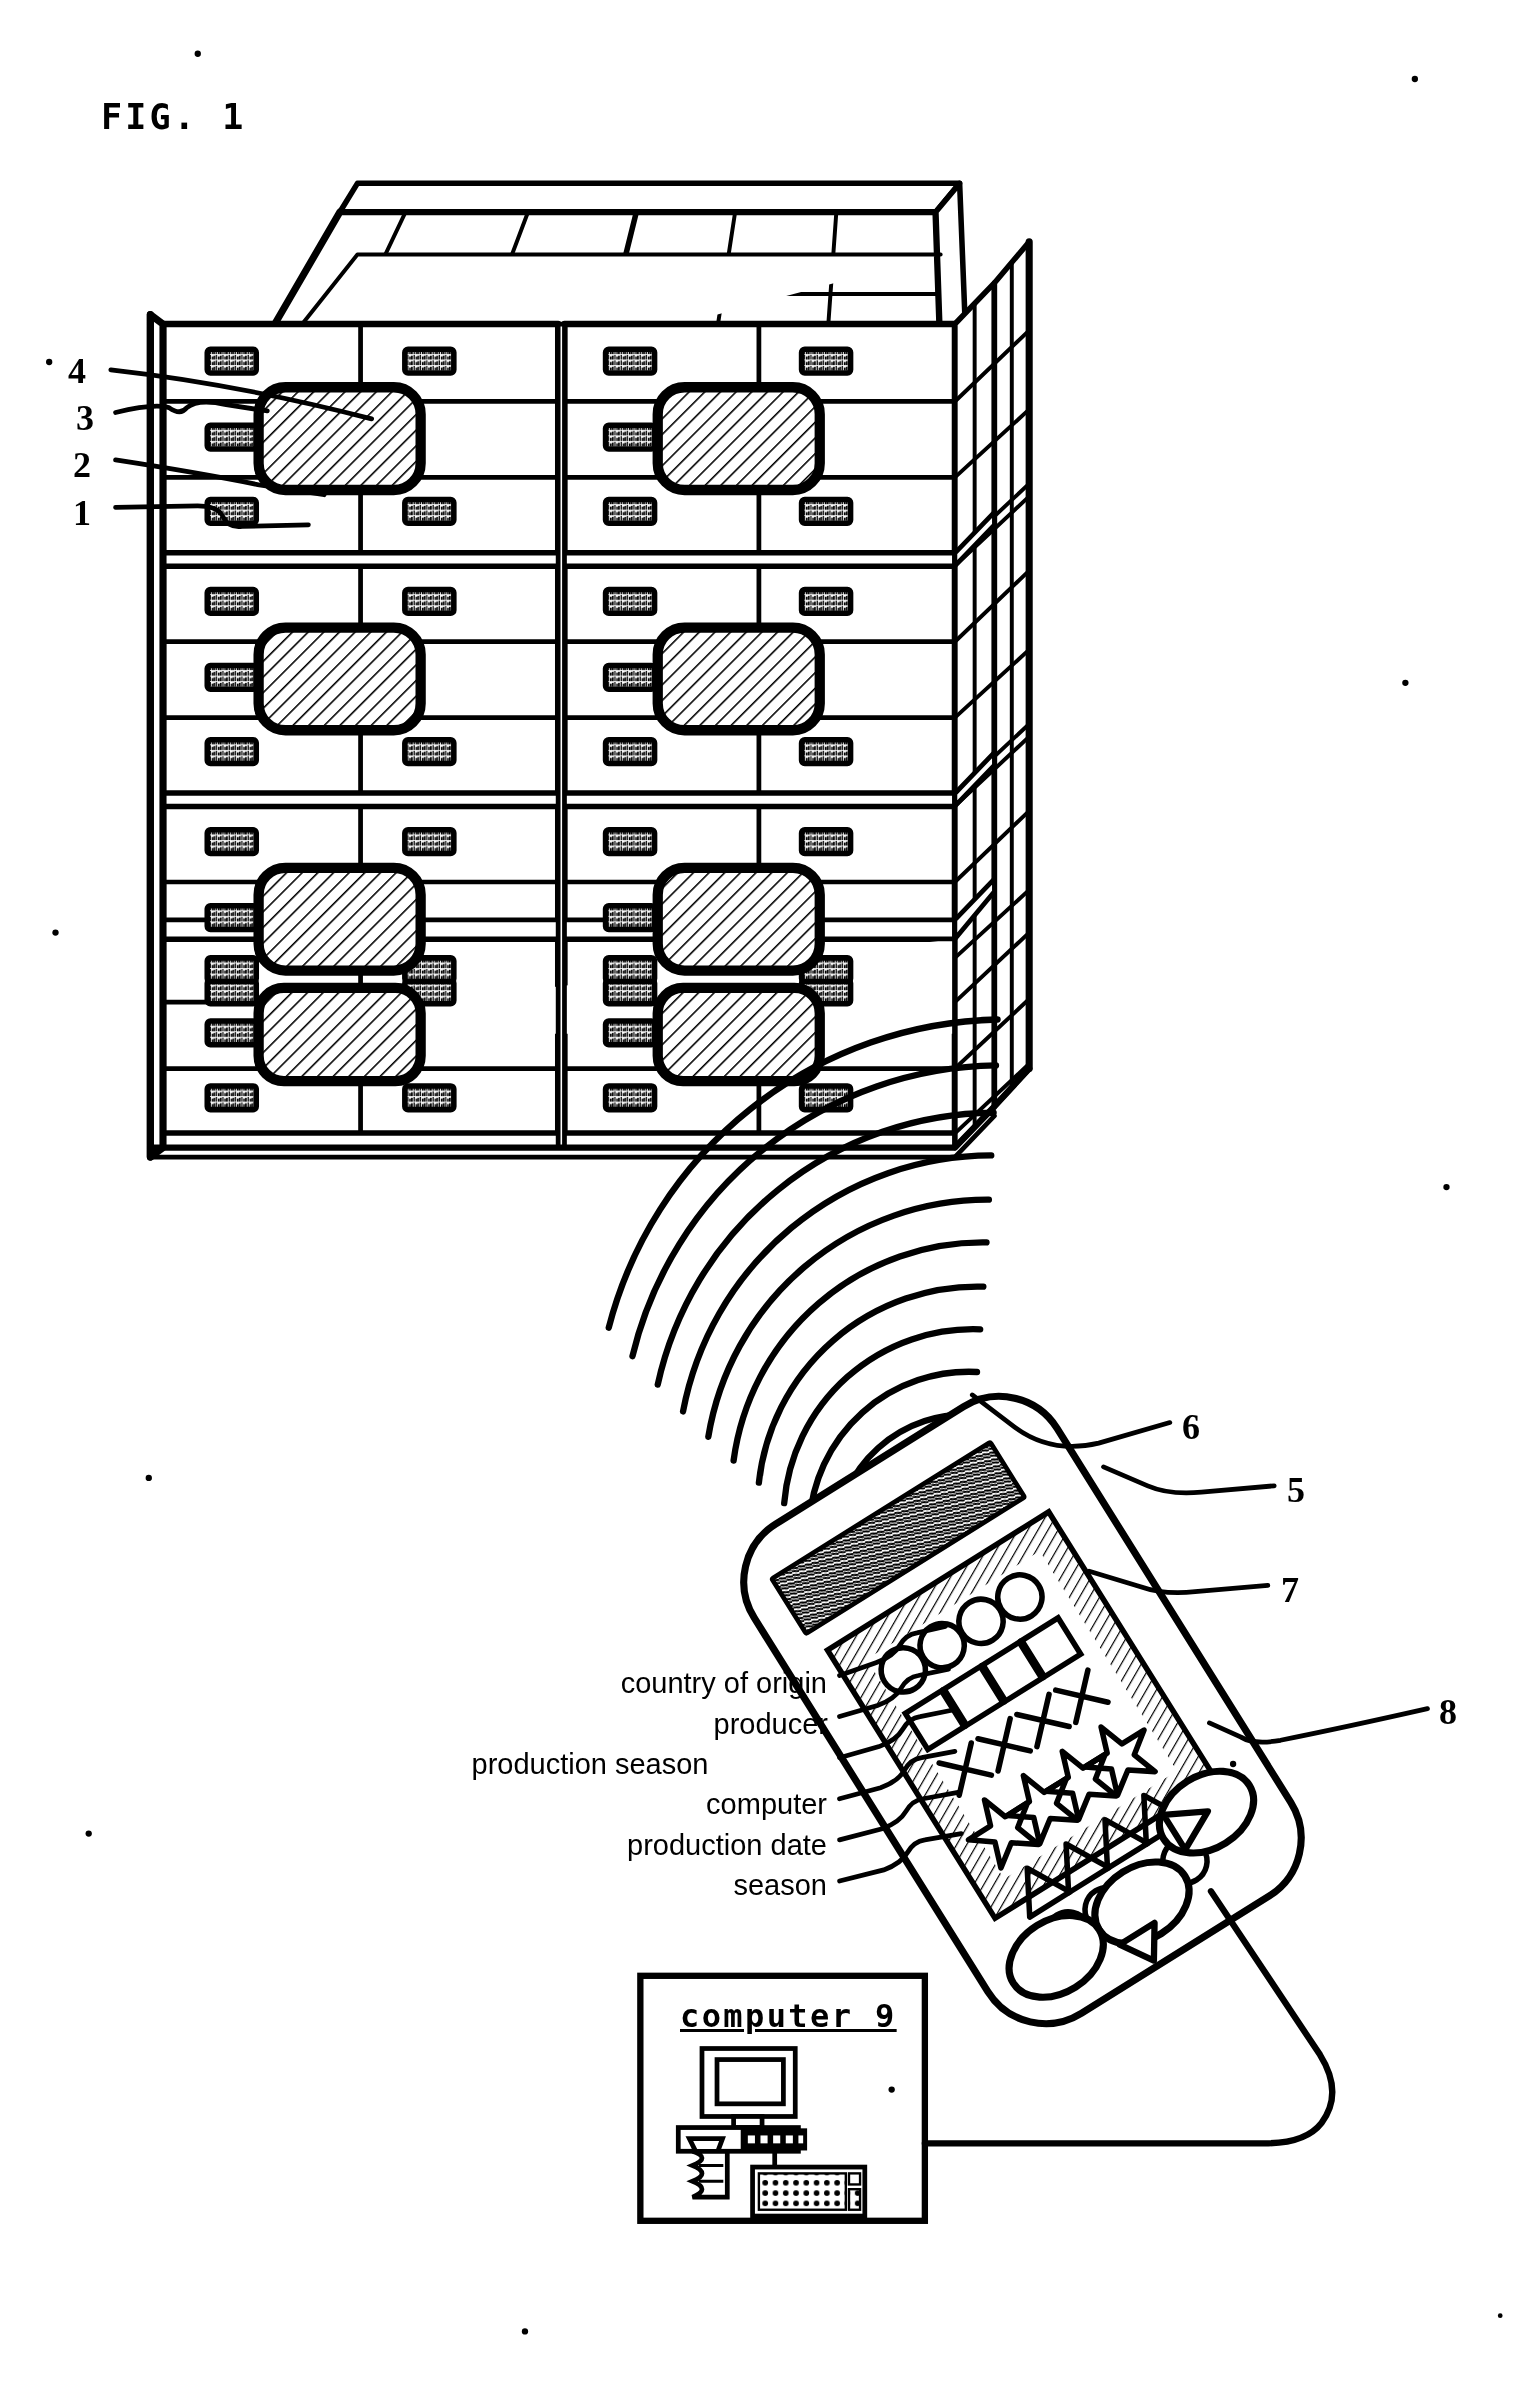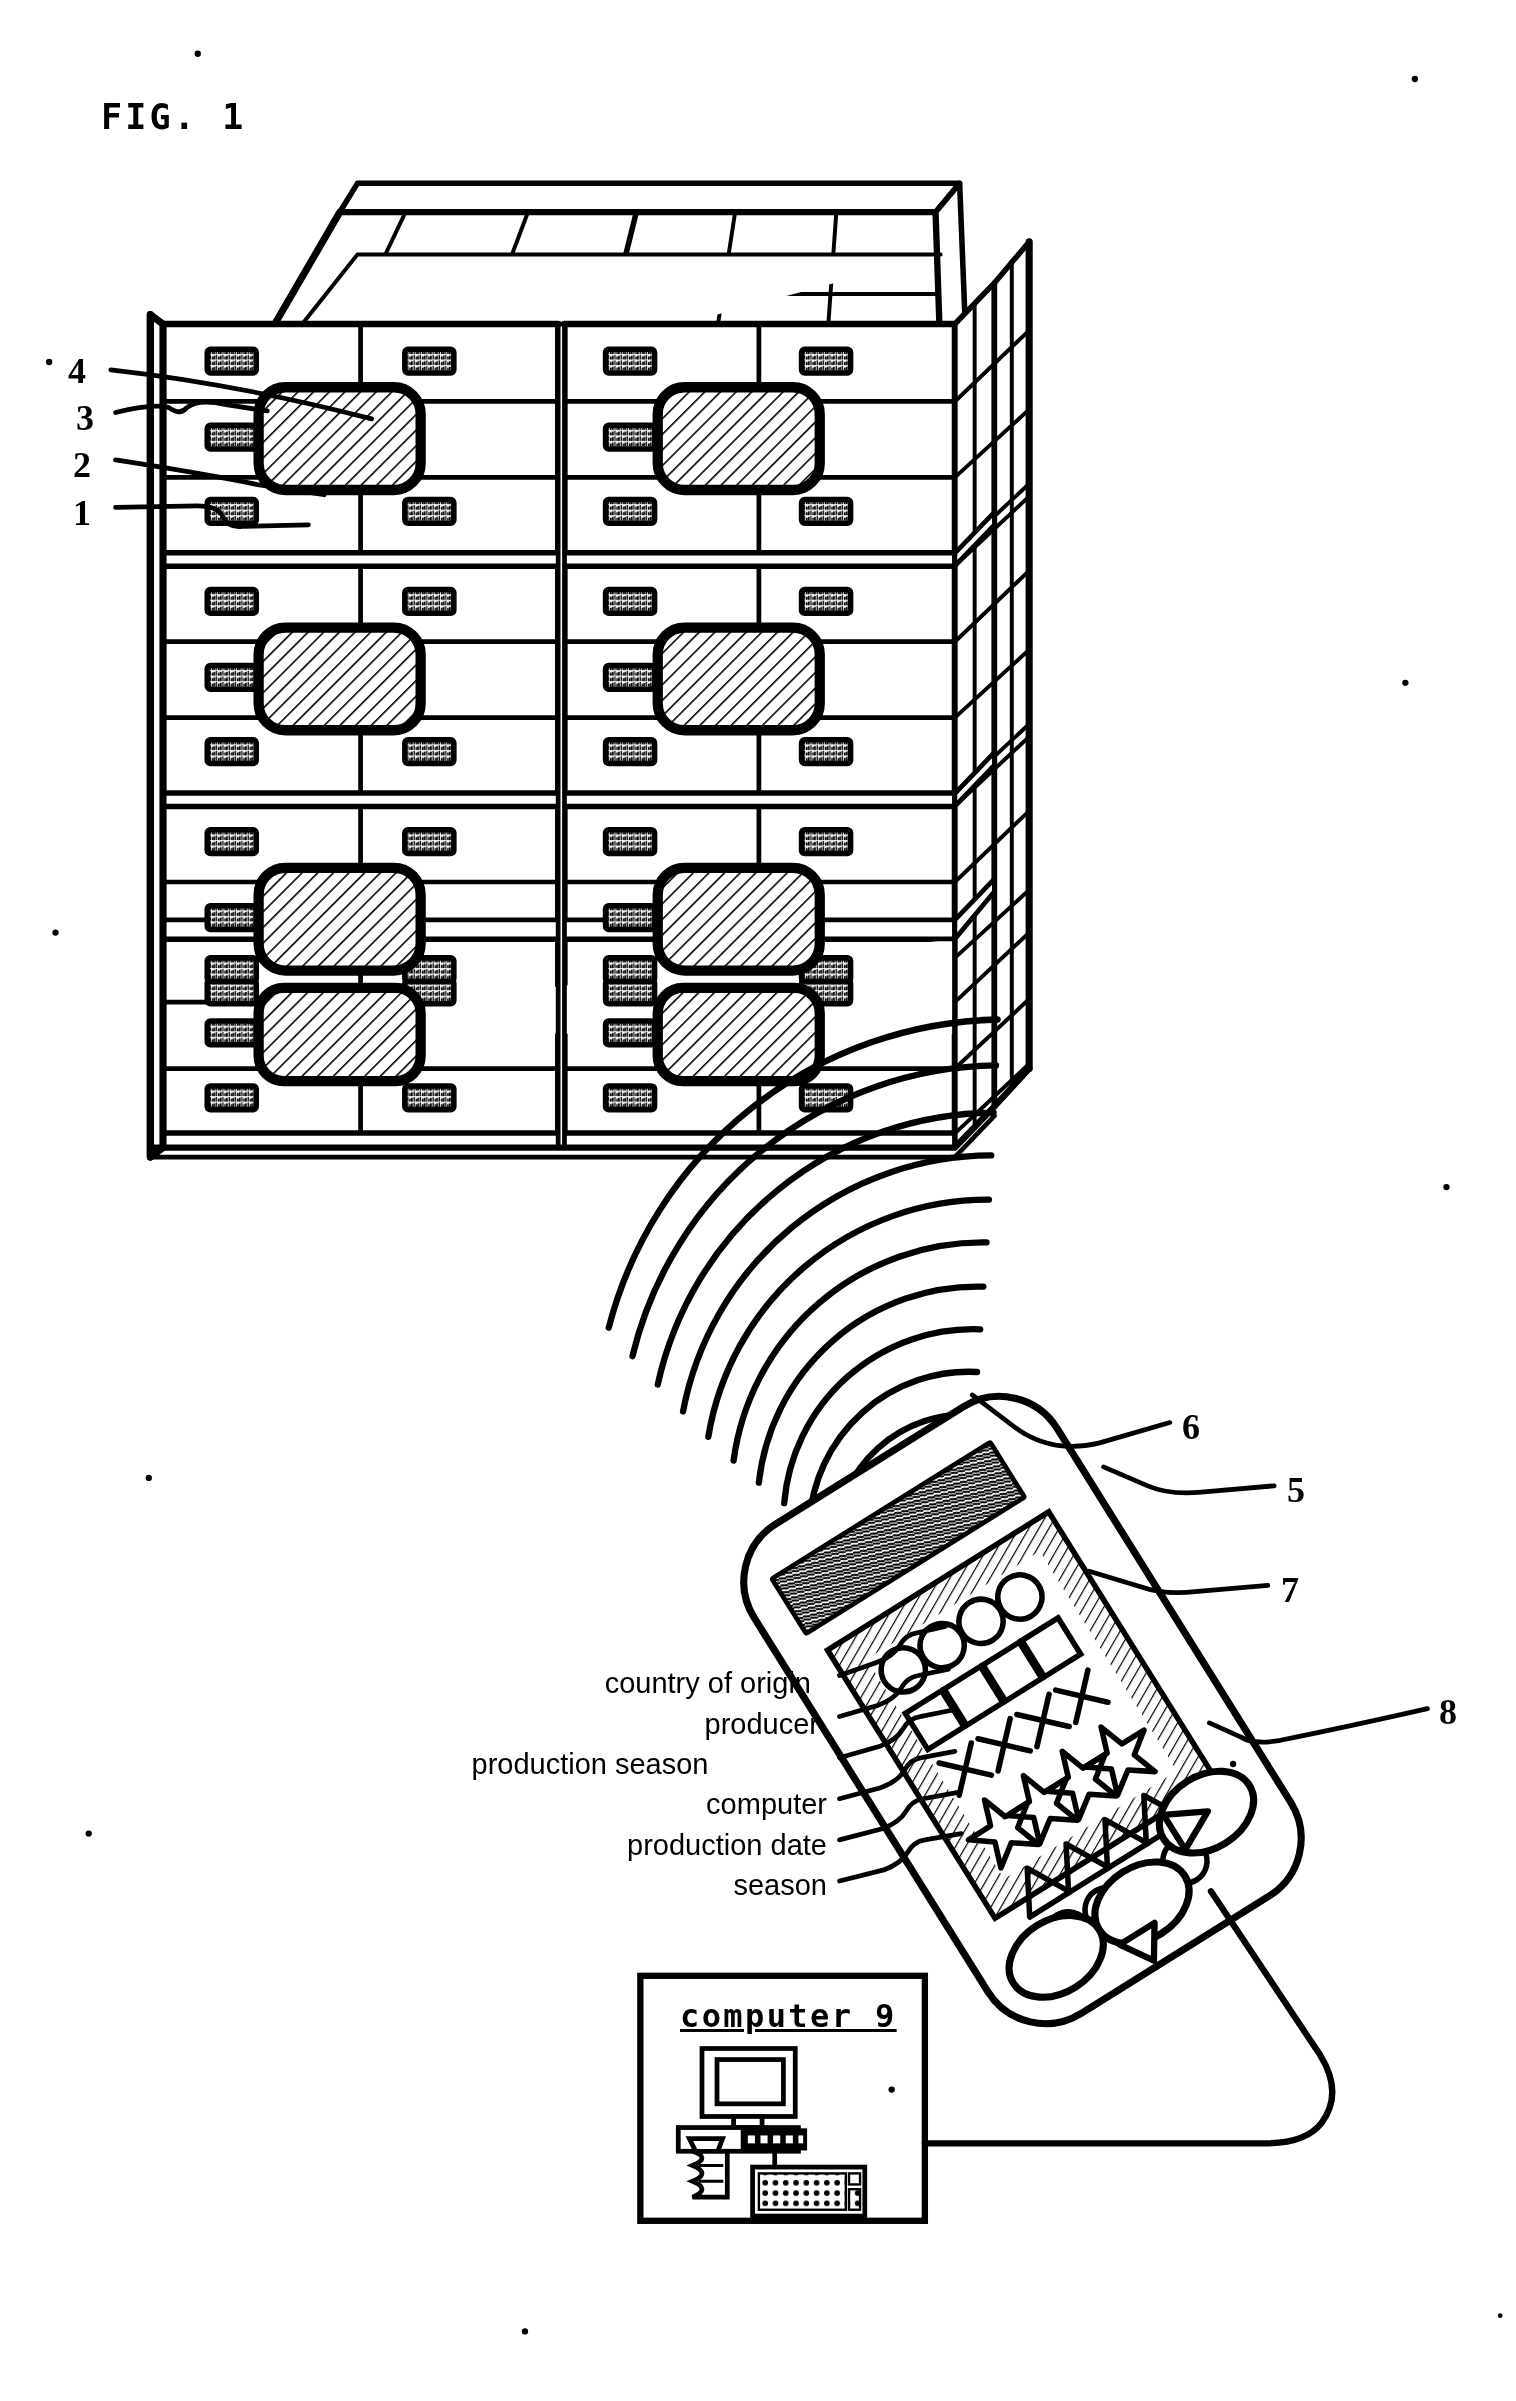"country of origin" div.data-label { left: 337px -> 353px }
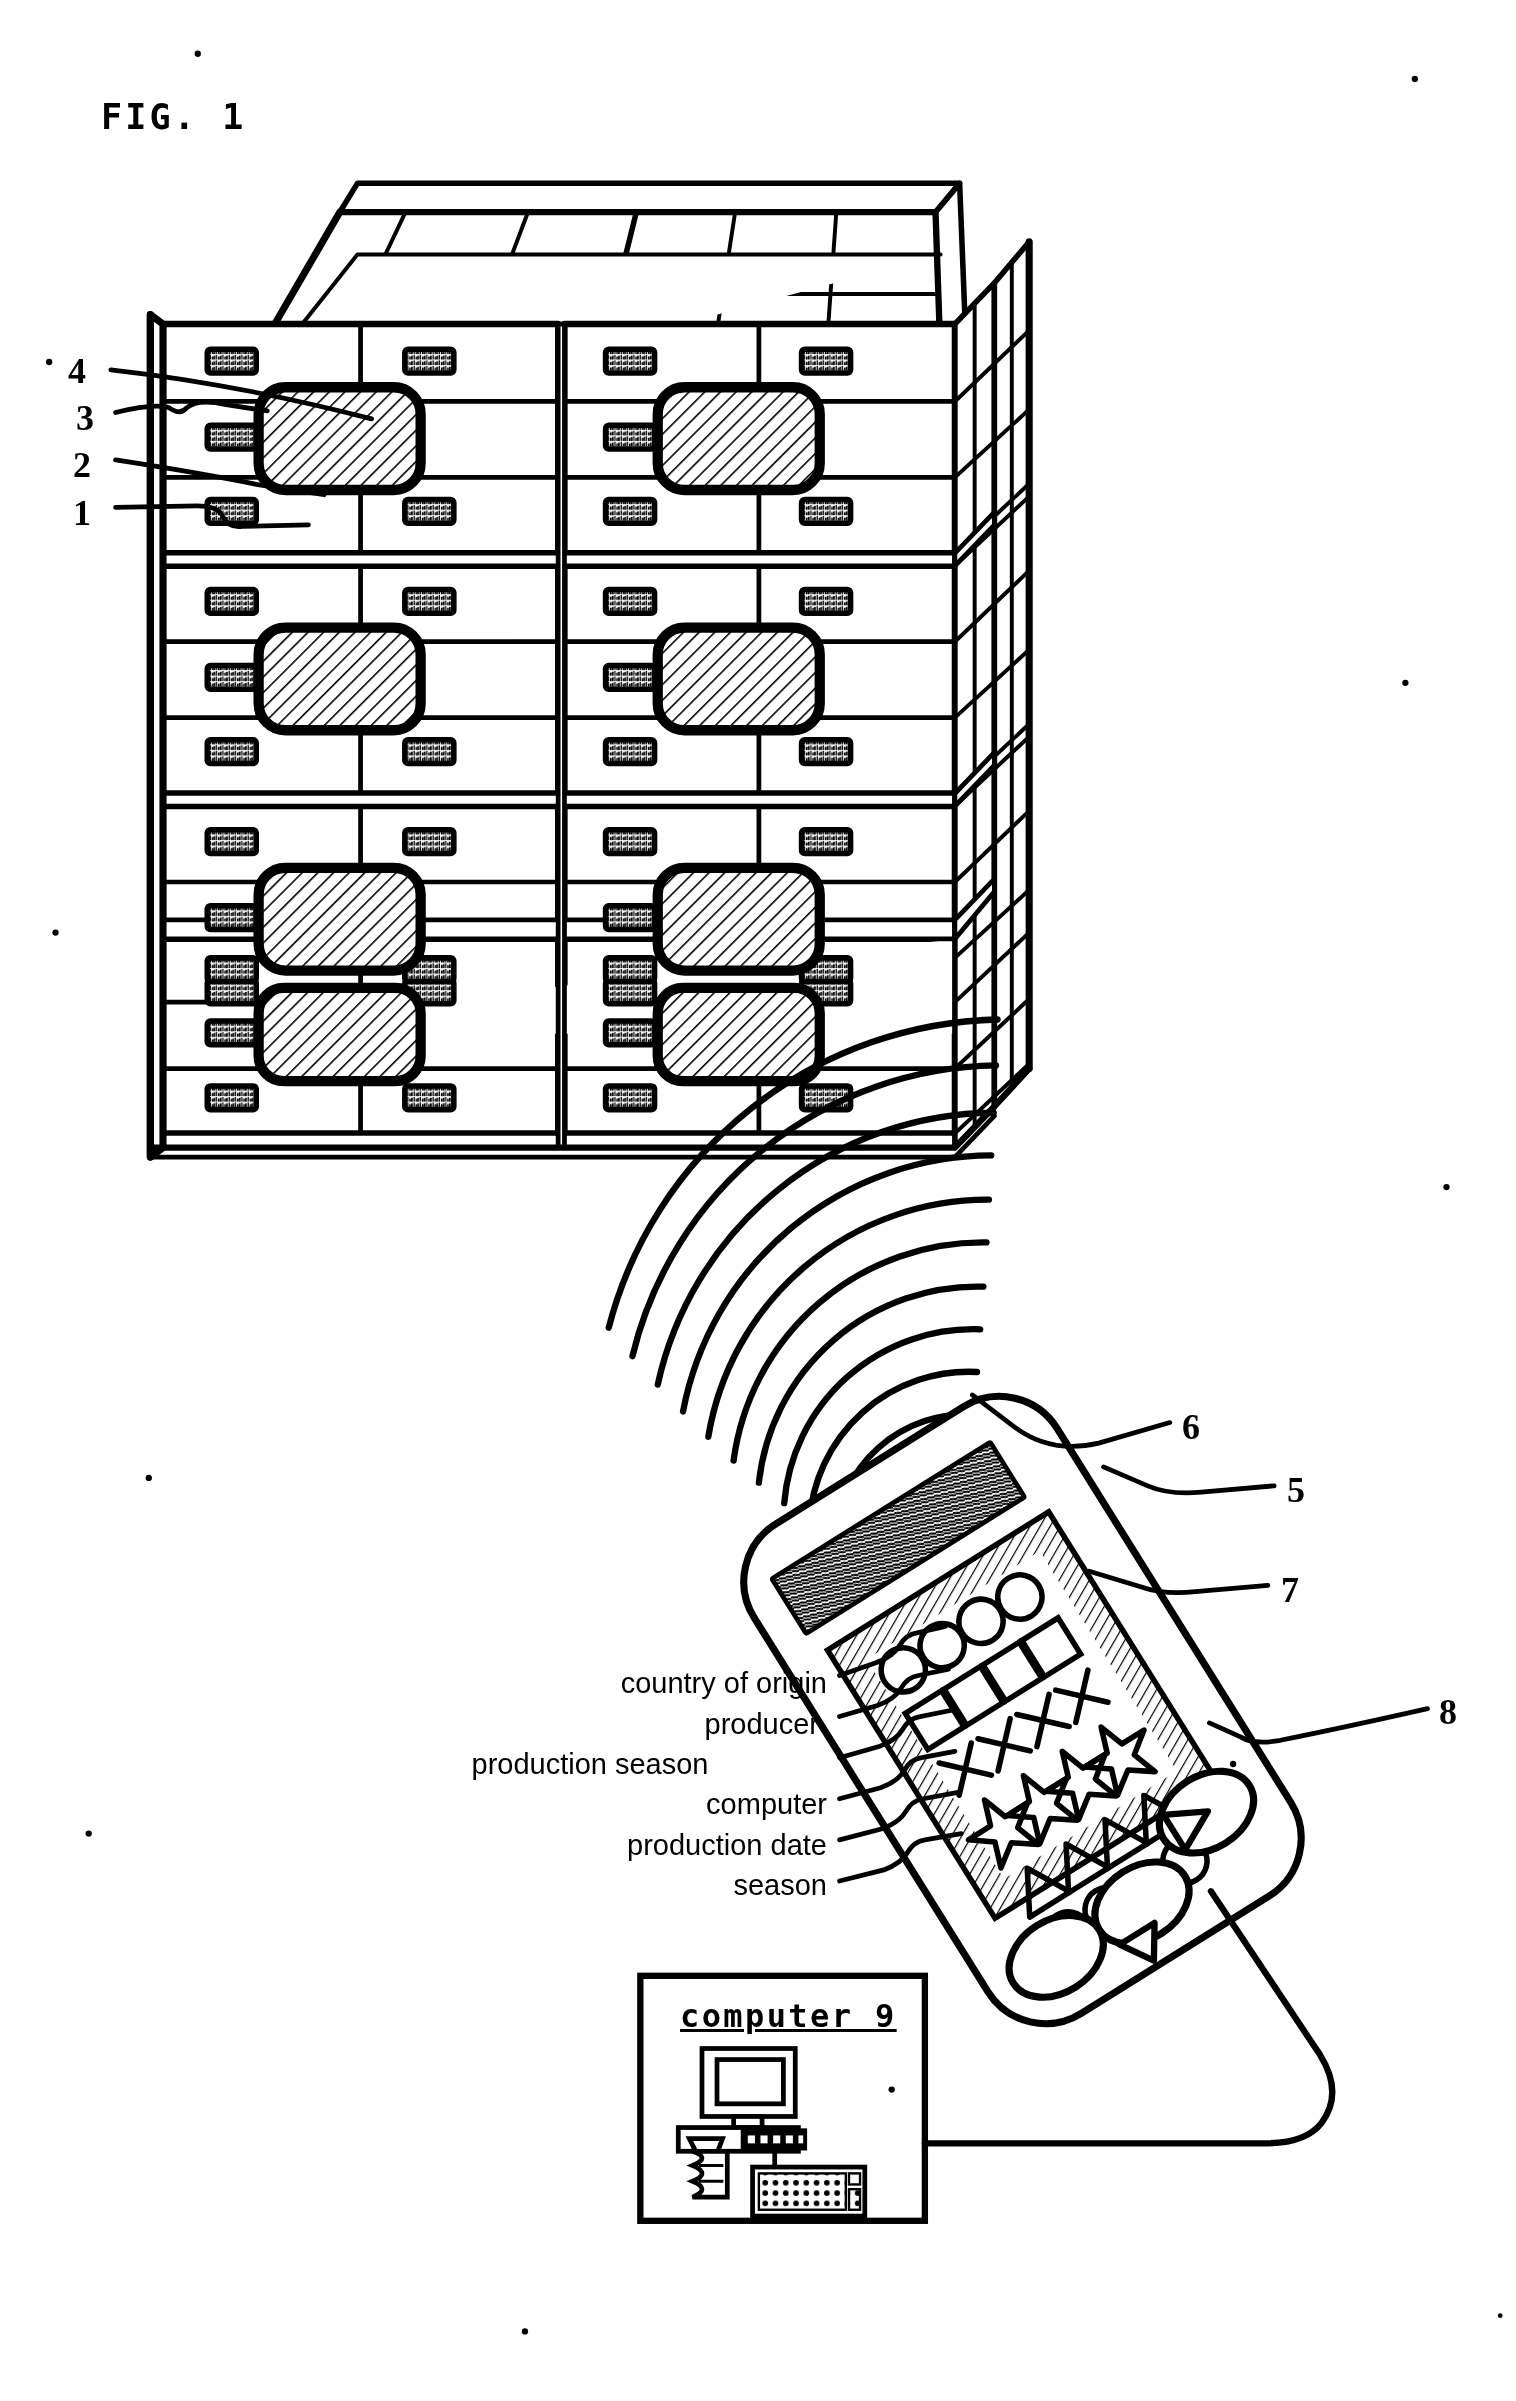"producer" div.data-label { left: 345px -> 354px }
